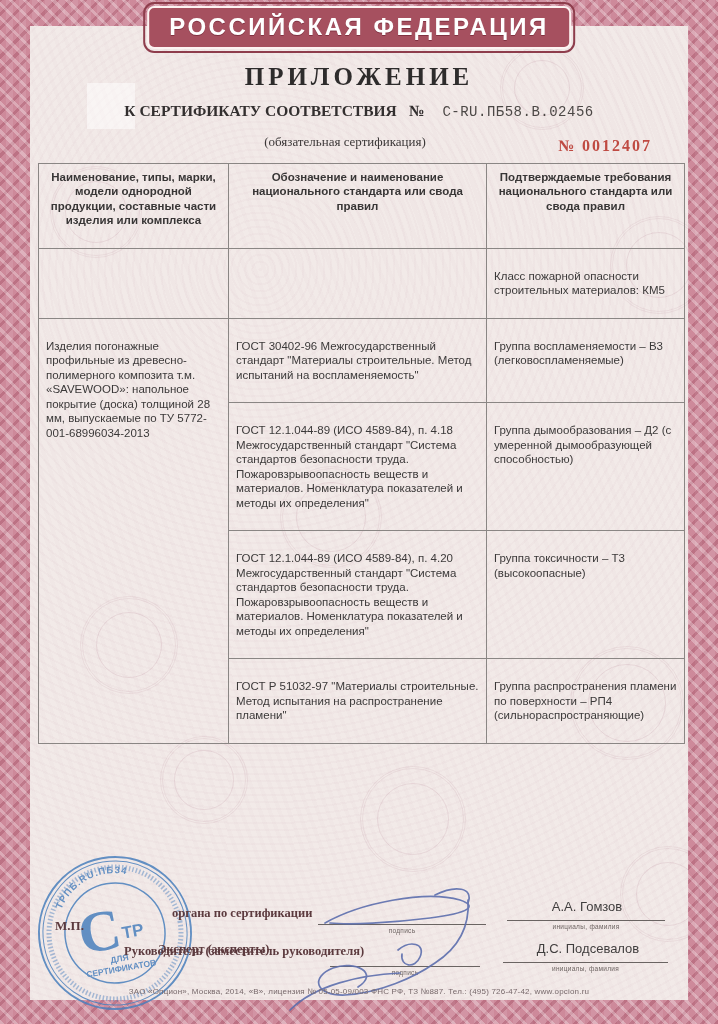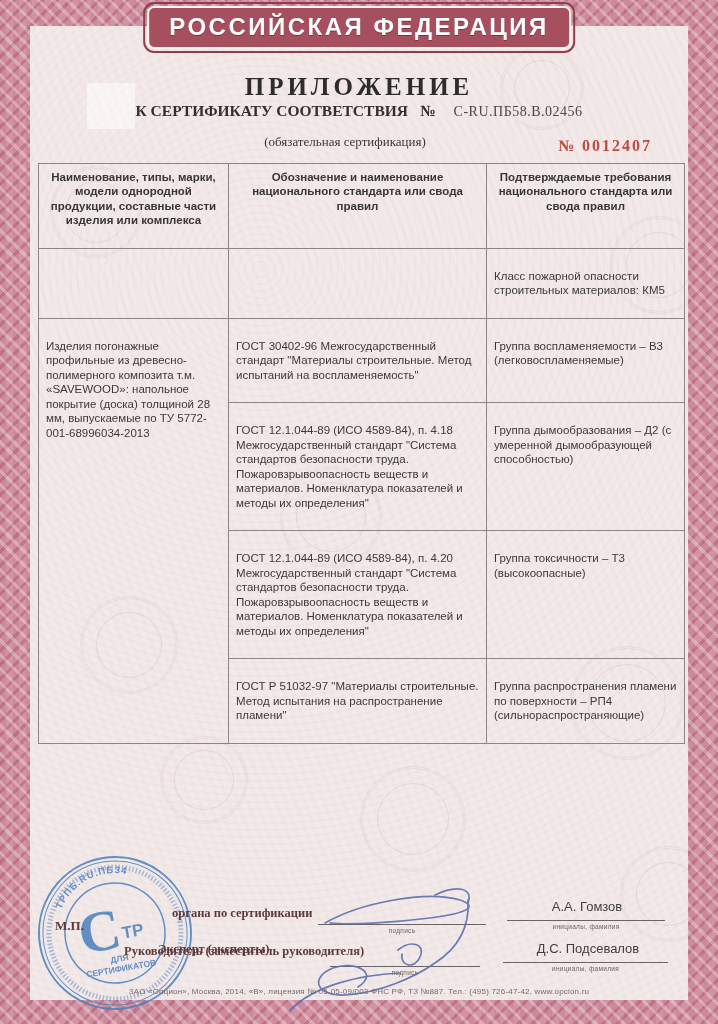"ПРИЛОЖЕНИЕ" .doc-title { top: 73px -> 63px }
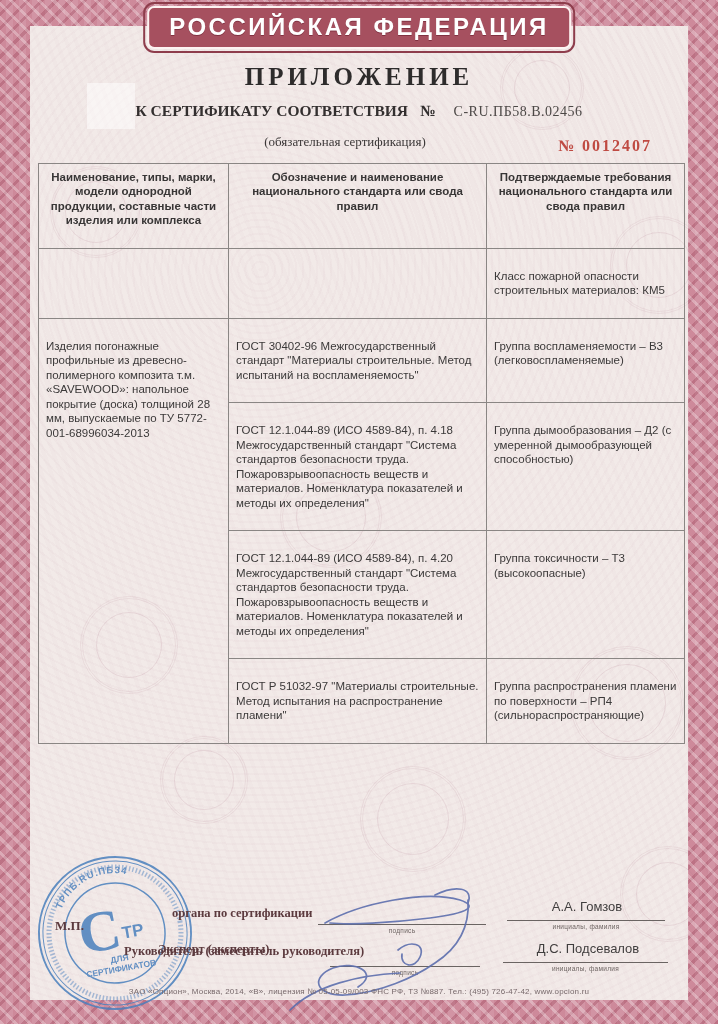"C-RU.ПБ58.В.02456" .subtitle-row .certno { font-family: Liberation Serif, serif -> Liberation Mono, monospace }
